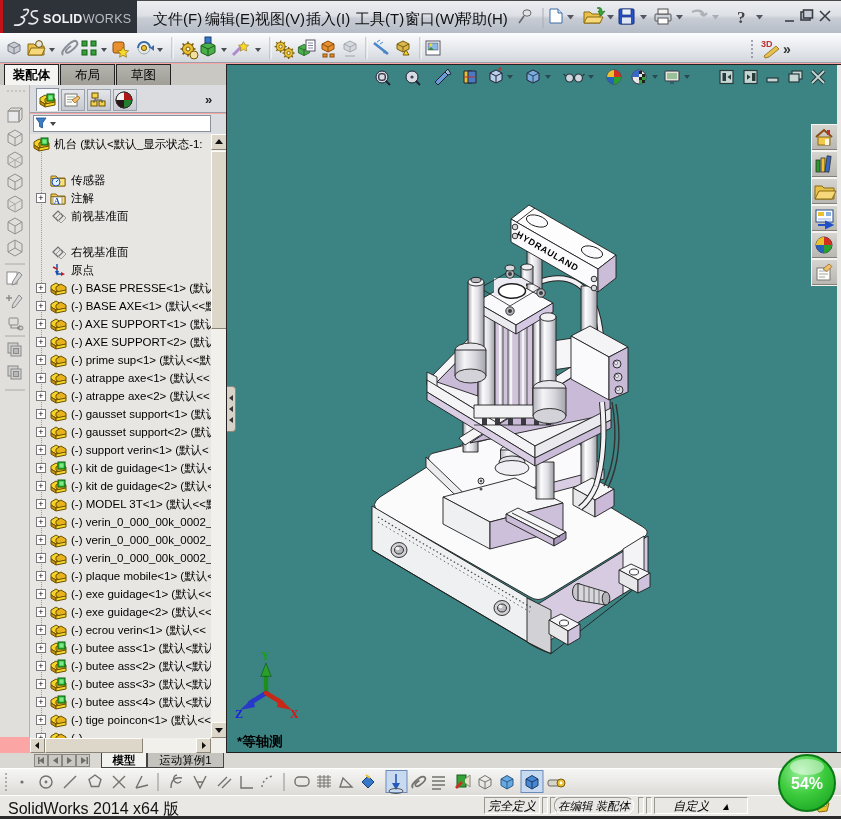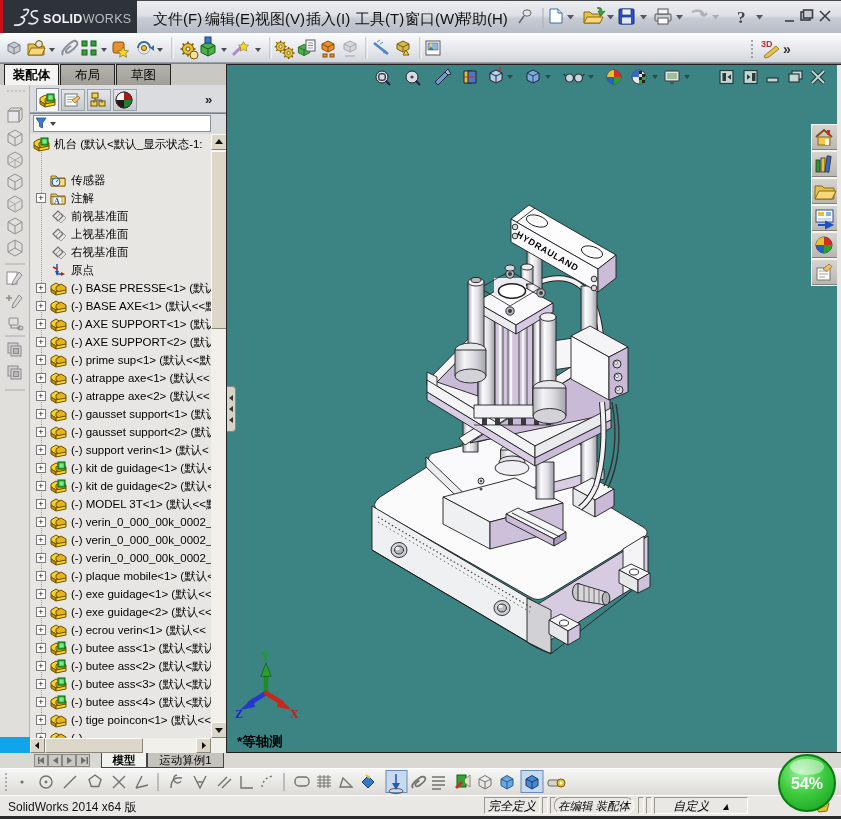"SOLIDWORKS" #app { background: #0ea5e9 -> #fca5a5 }
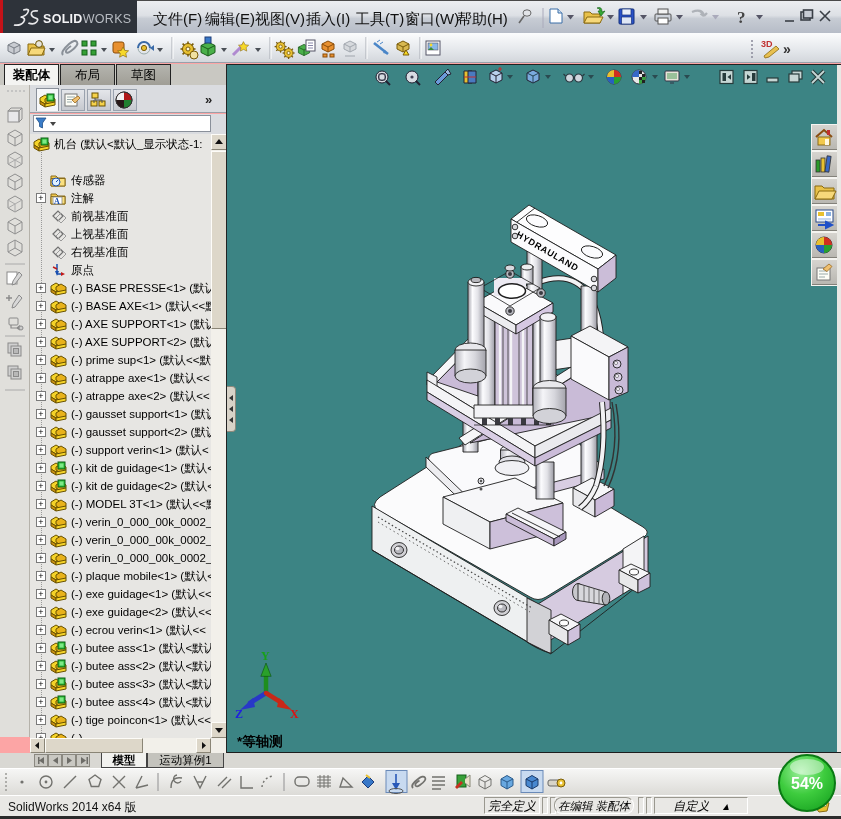"上视基准面" div.trow { html: <div> <svg> <use></use> </svg> <span>上视基准面</span> </div> -> none }
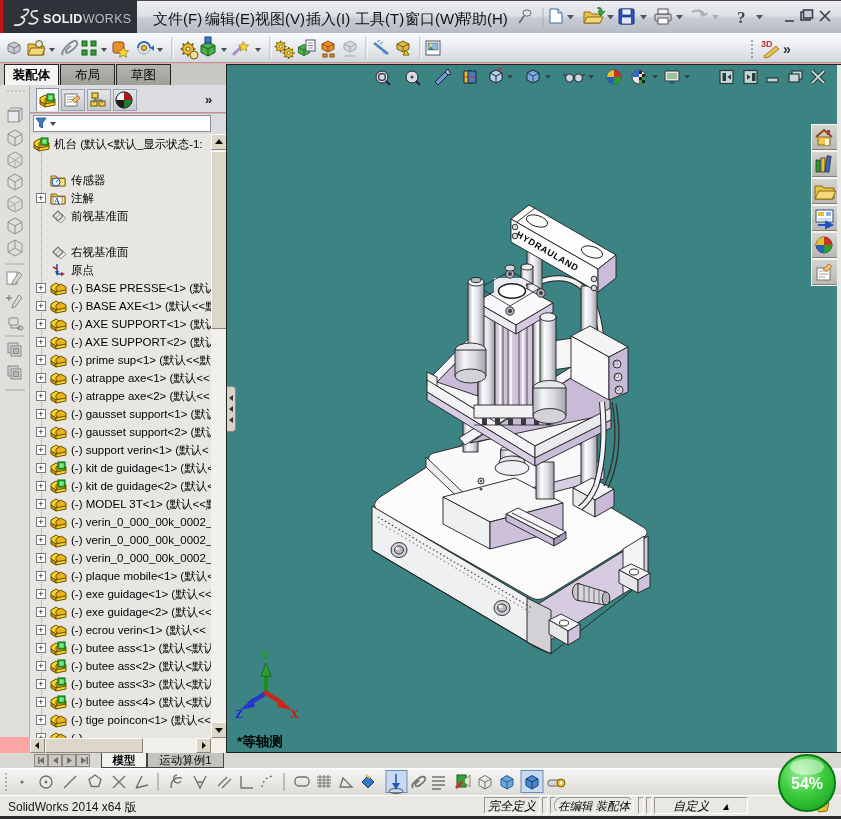"SolidWorks 2014 x64 版" #statusbar { font-size: 12px -> 16px }
